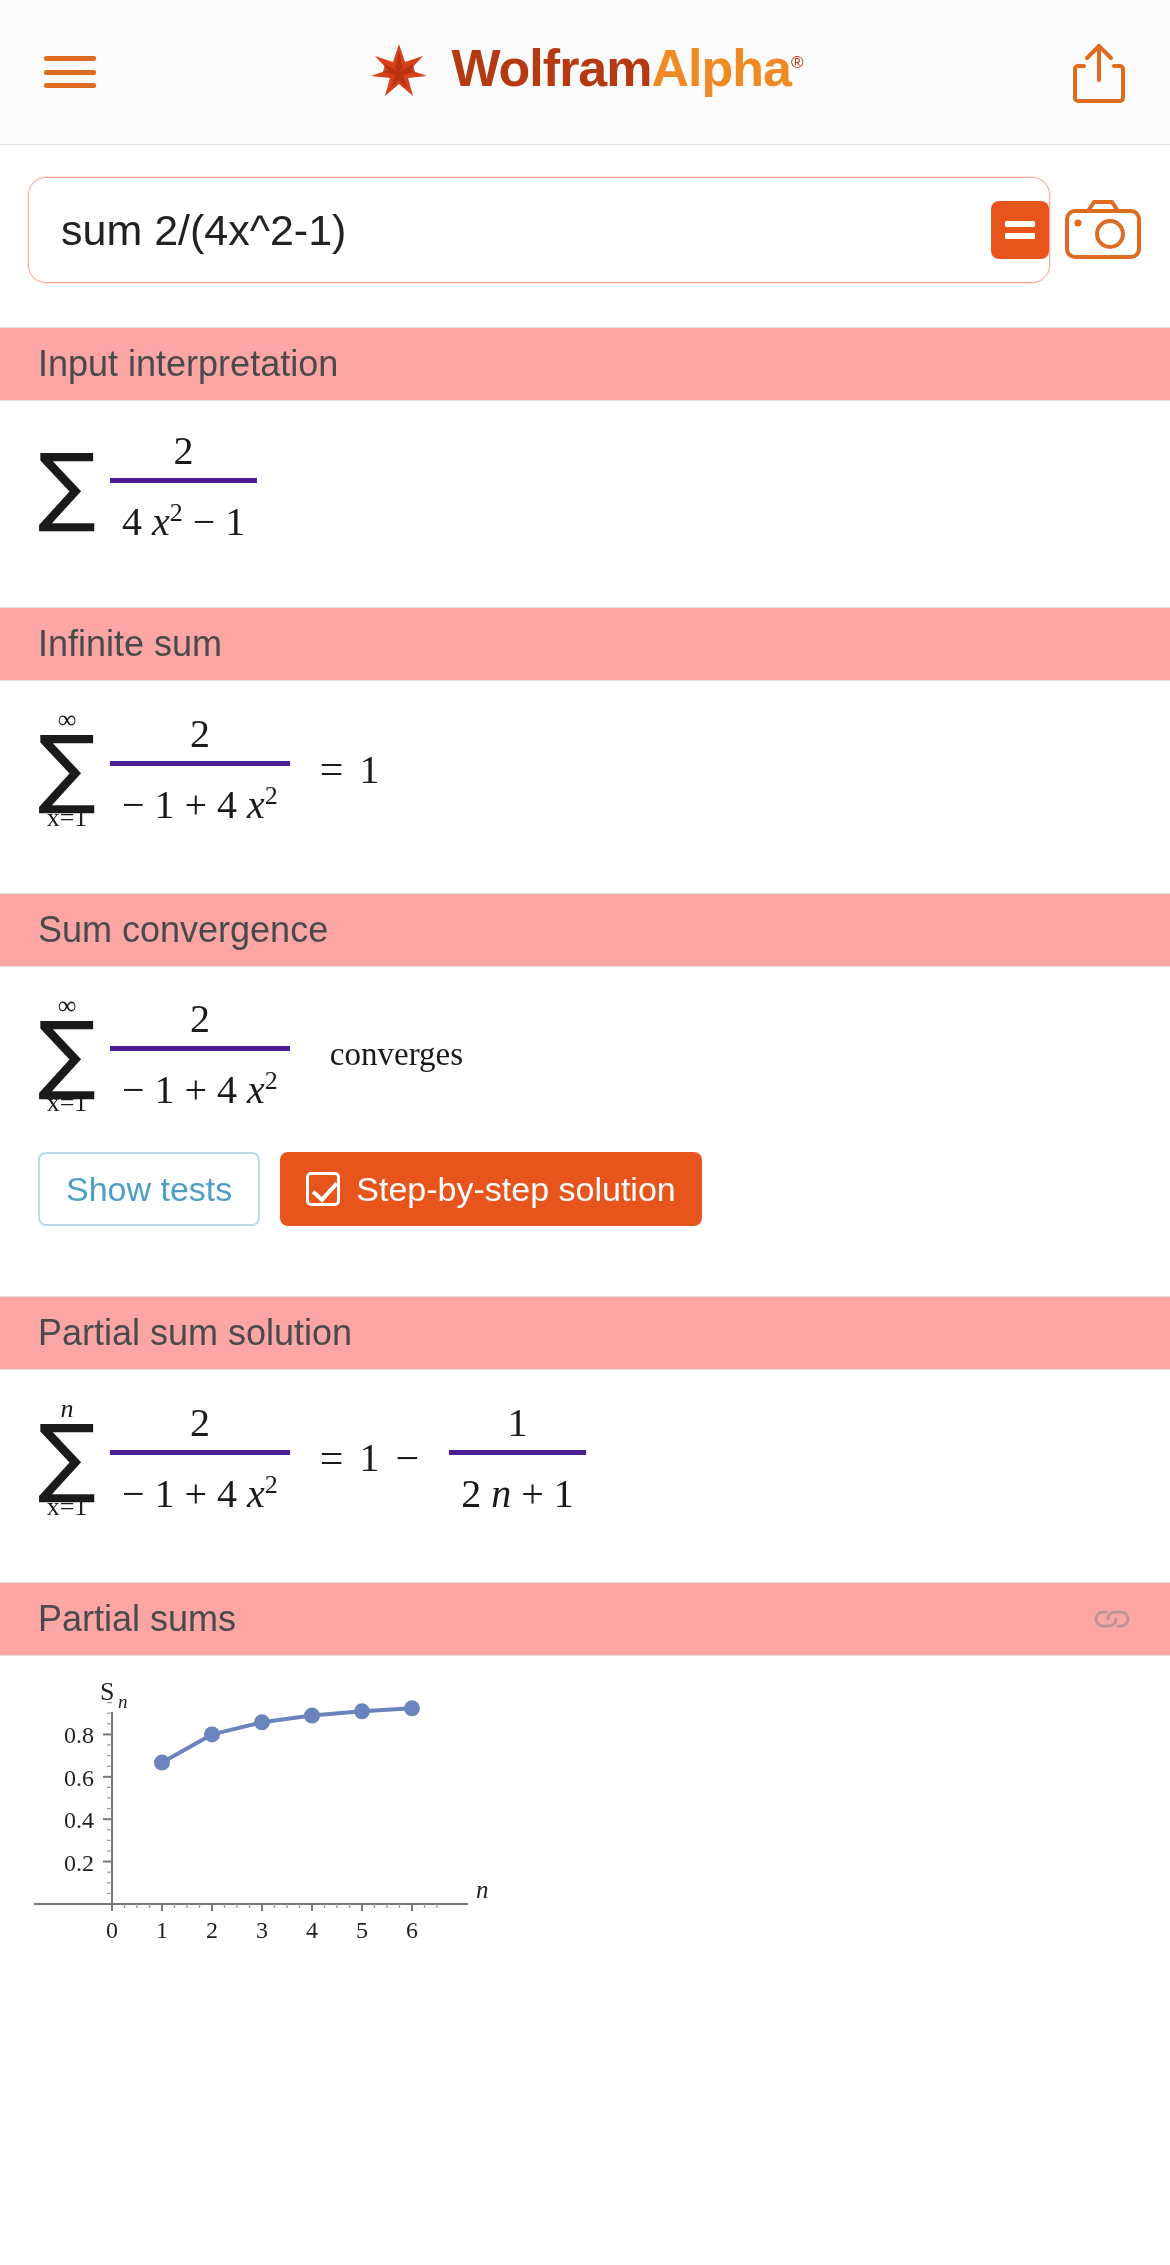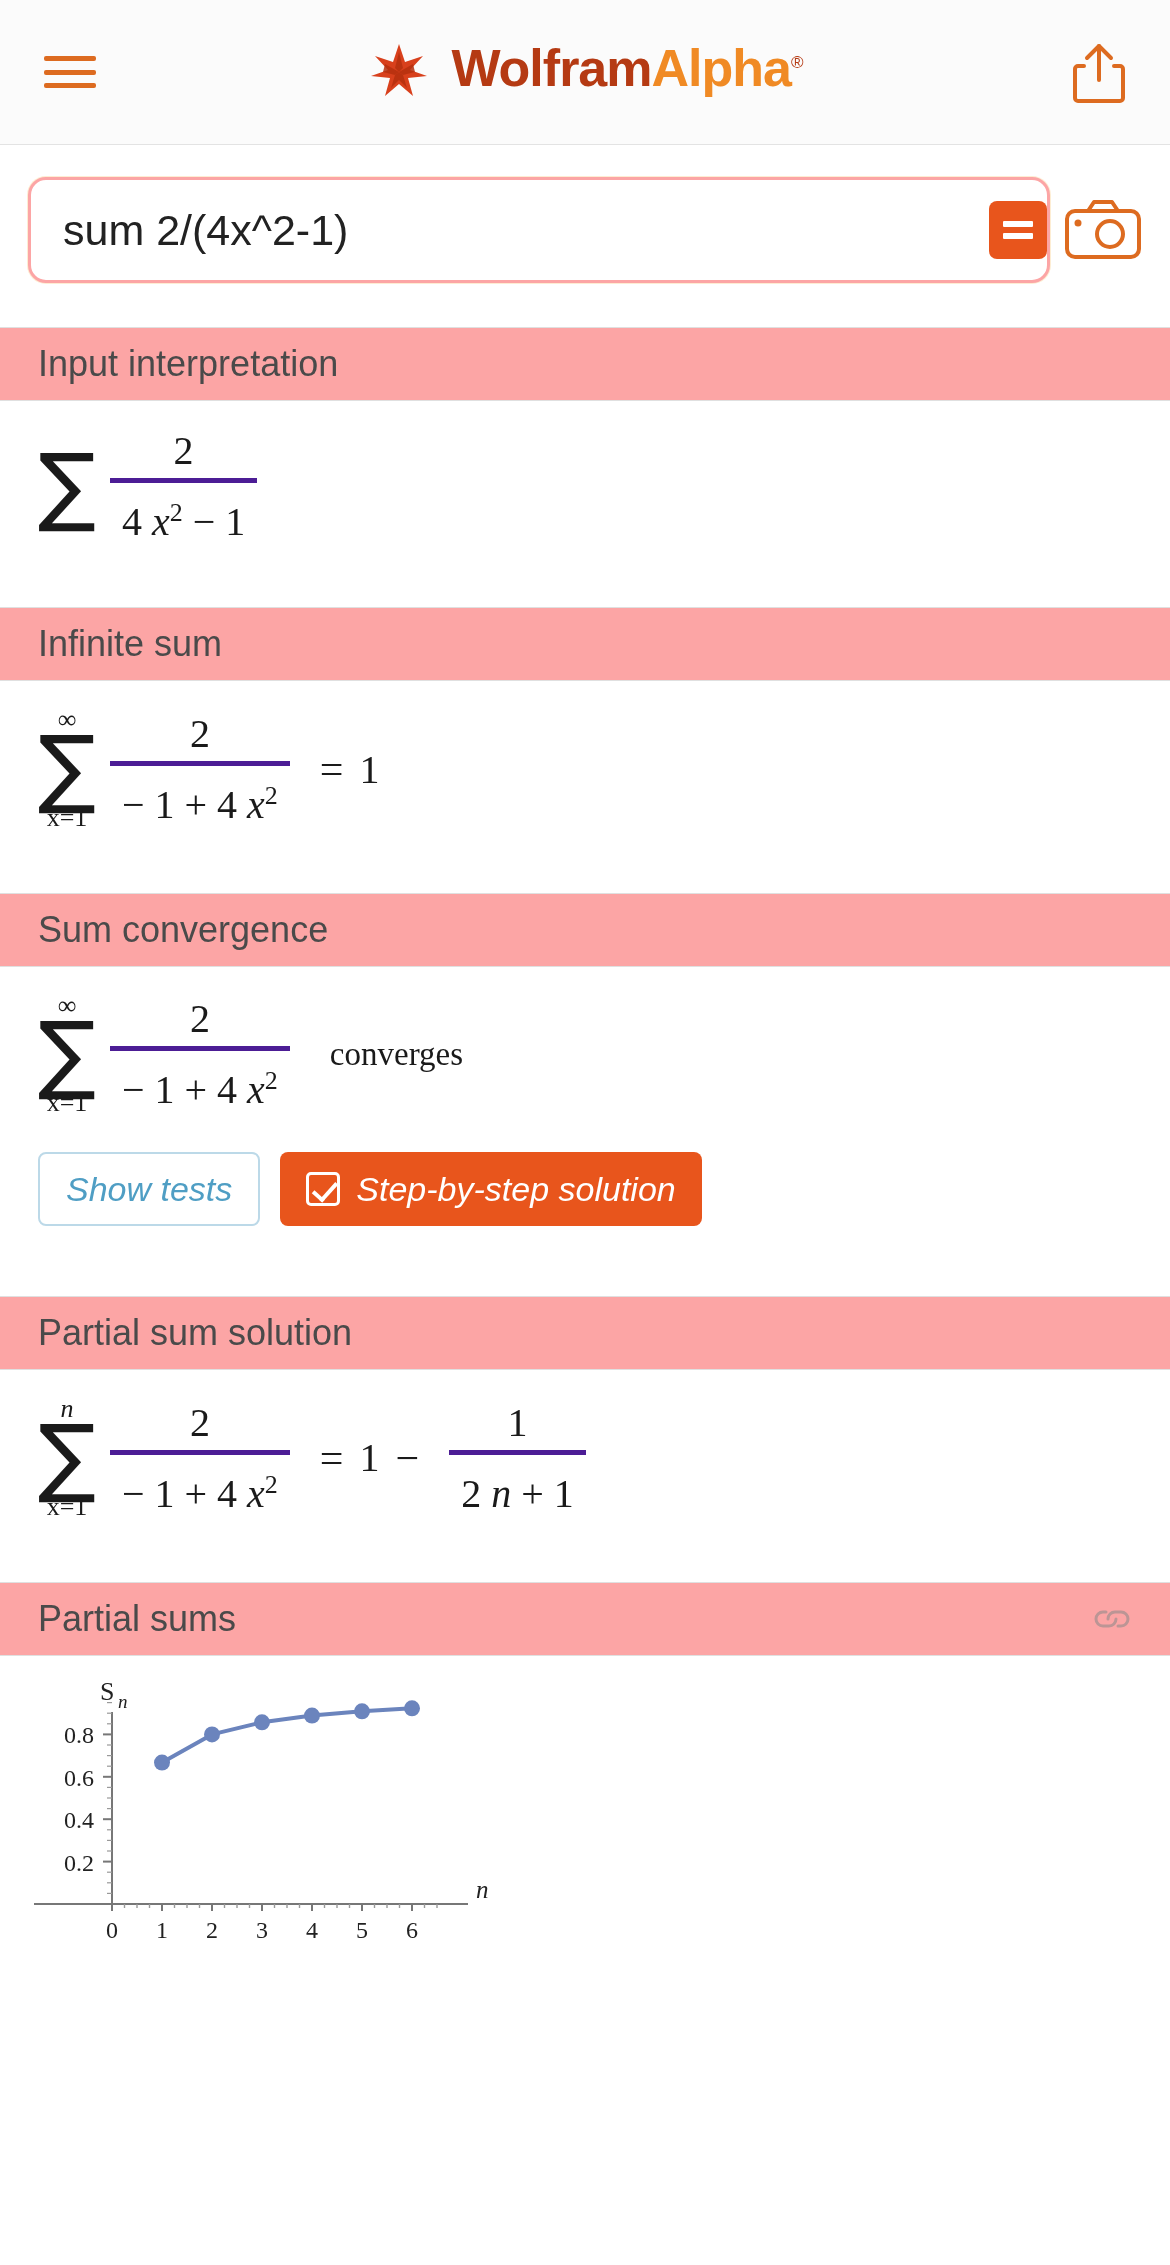"sum 2/(4x^2-1)" .searchbox { border: 3px solid #fca5a5 -> 1px solid #fca5a5 }
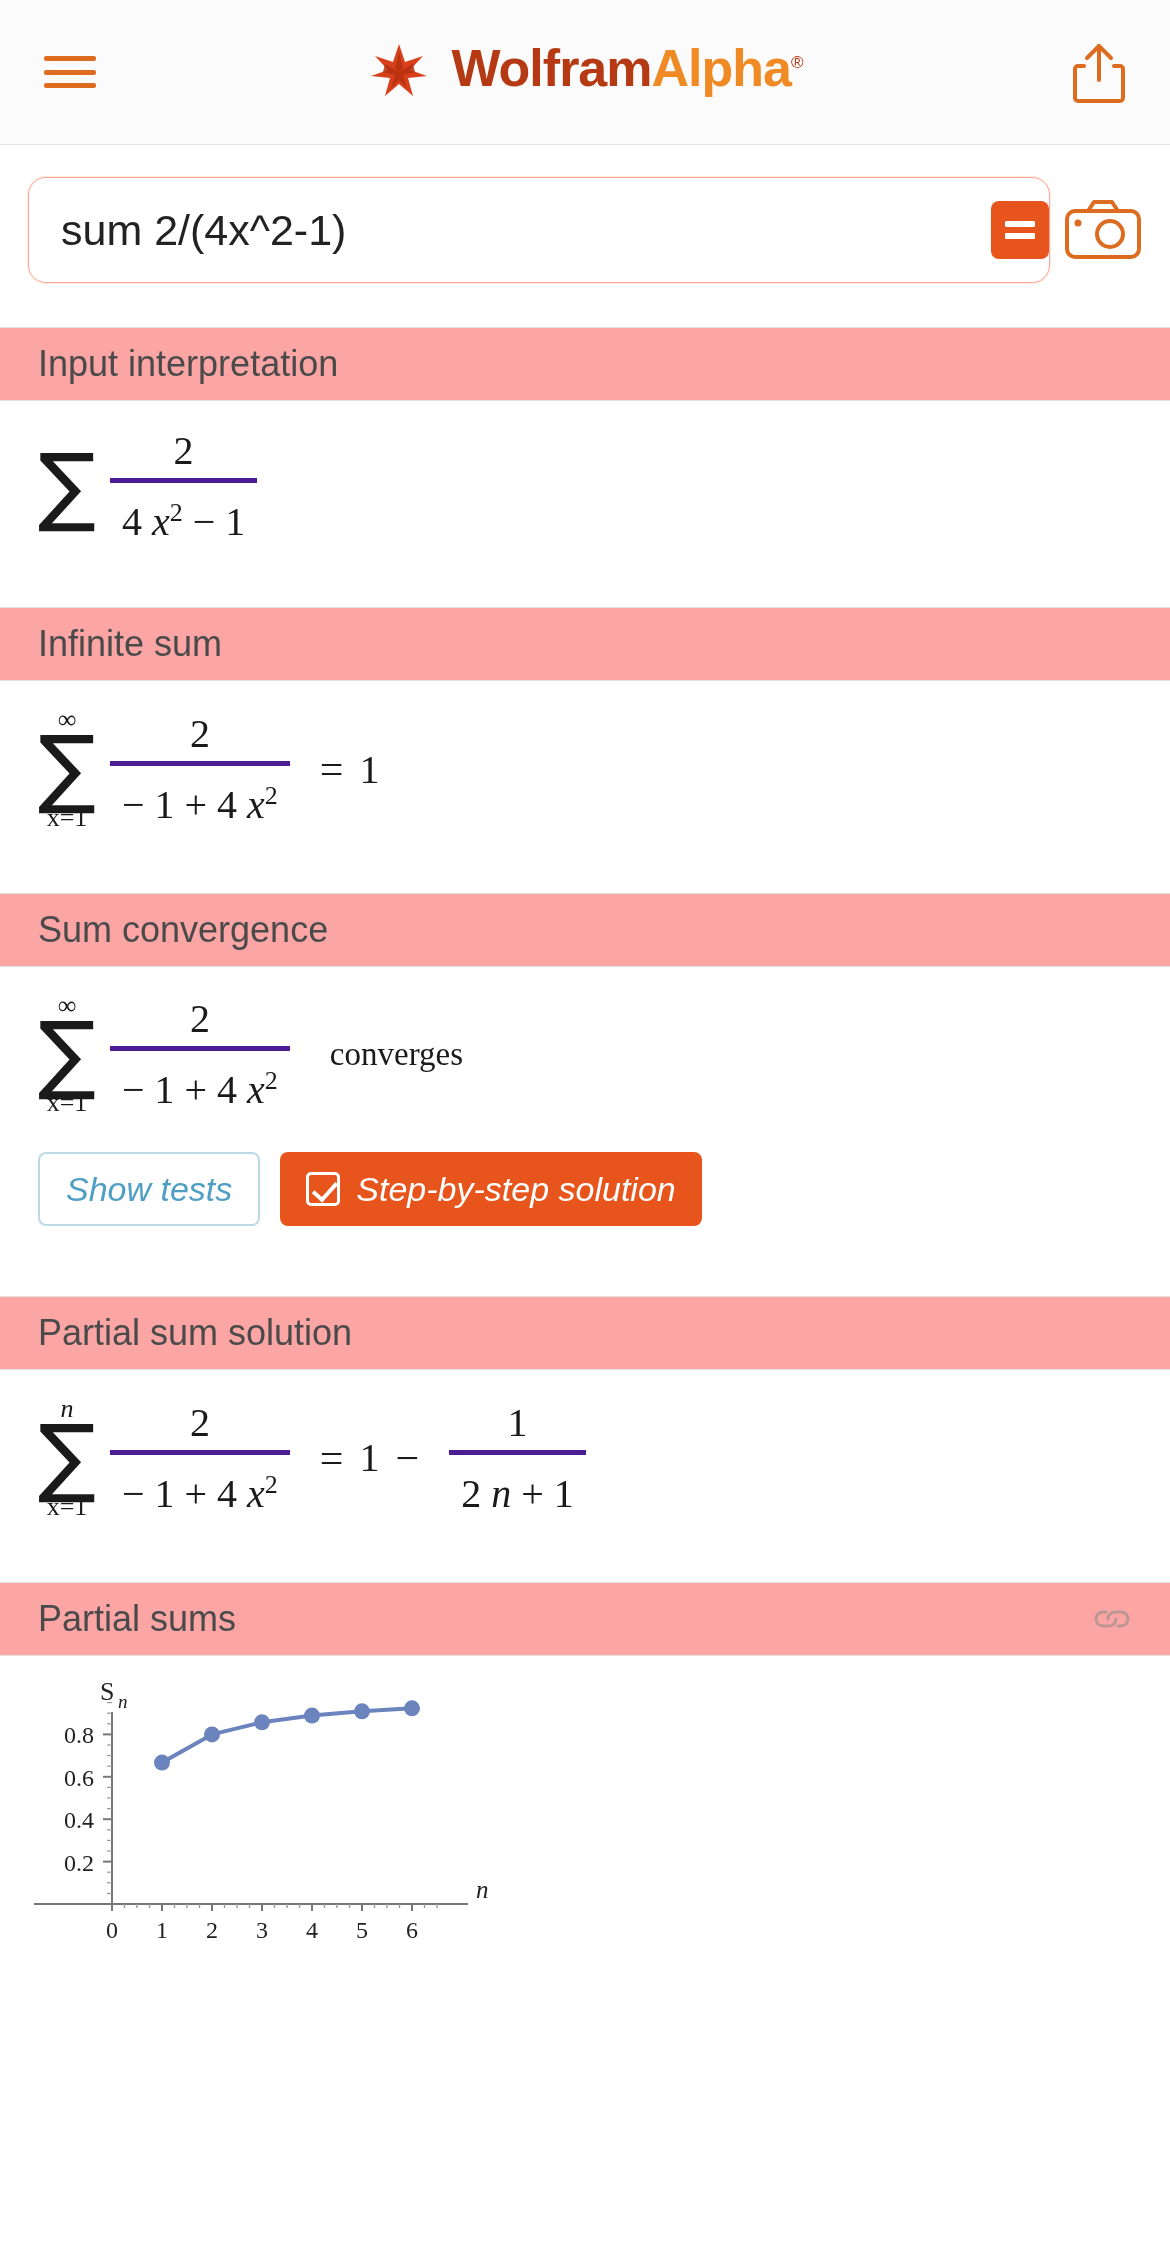"Show tests" .btn { font-style: italic -> none }
